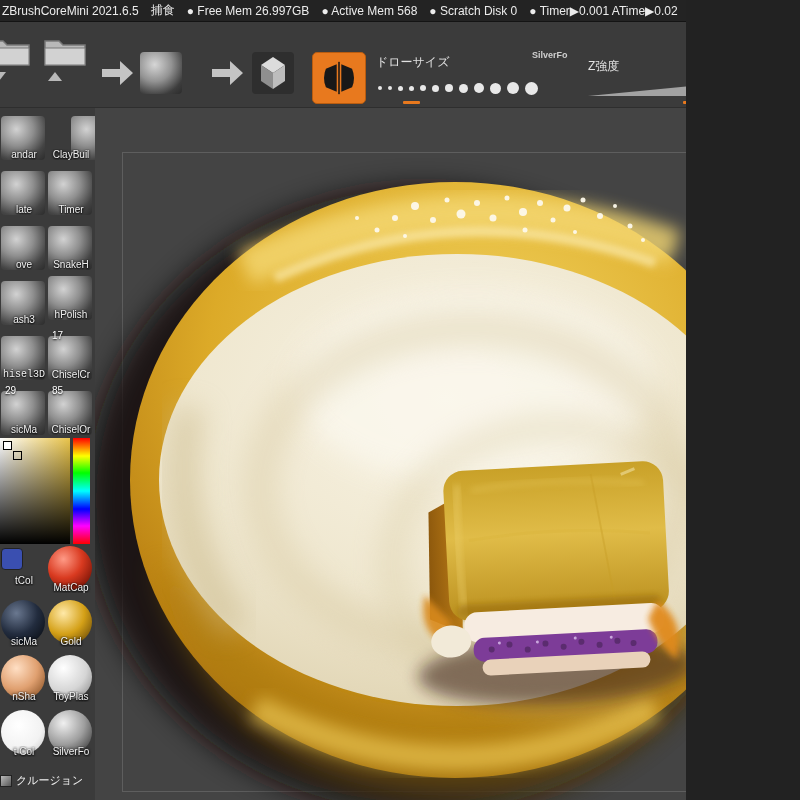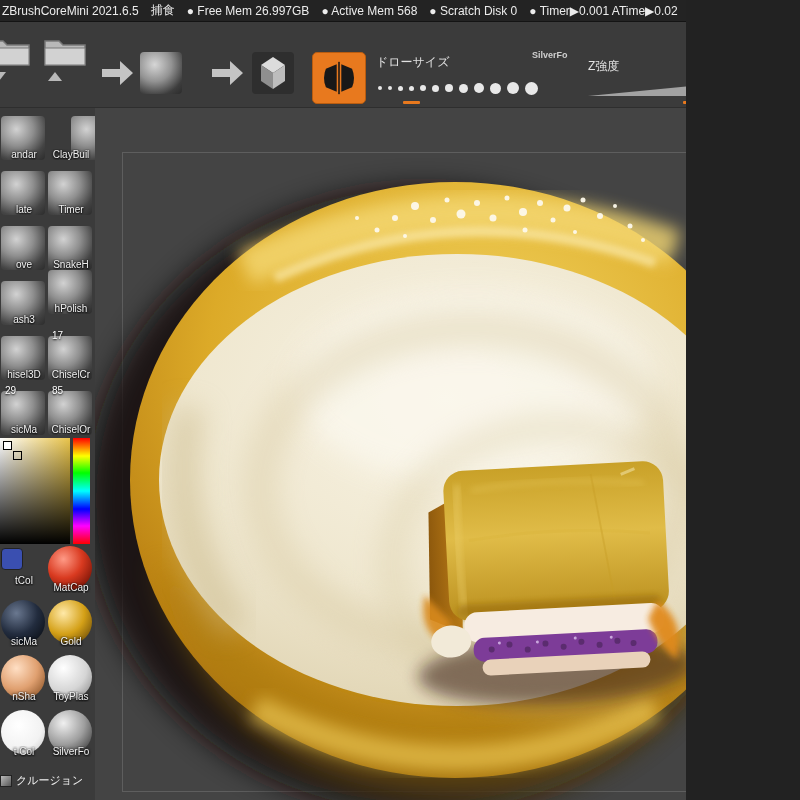"hPolish" div.brush { top: 162px -> 168px }
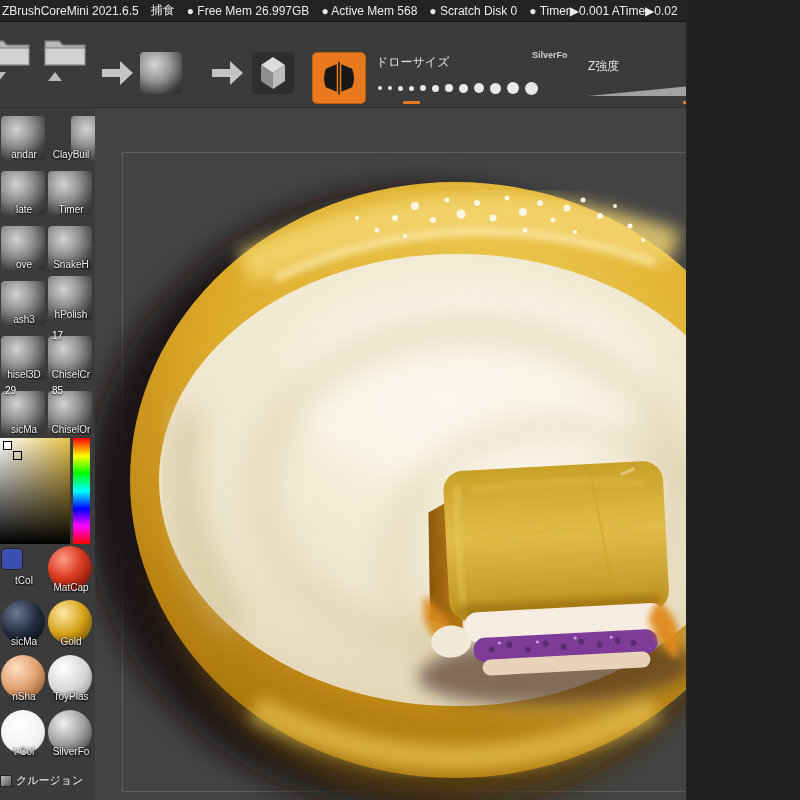"hisel3D" div.brush { font-family: none -> Liberation Mono, monospace }
